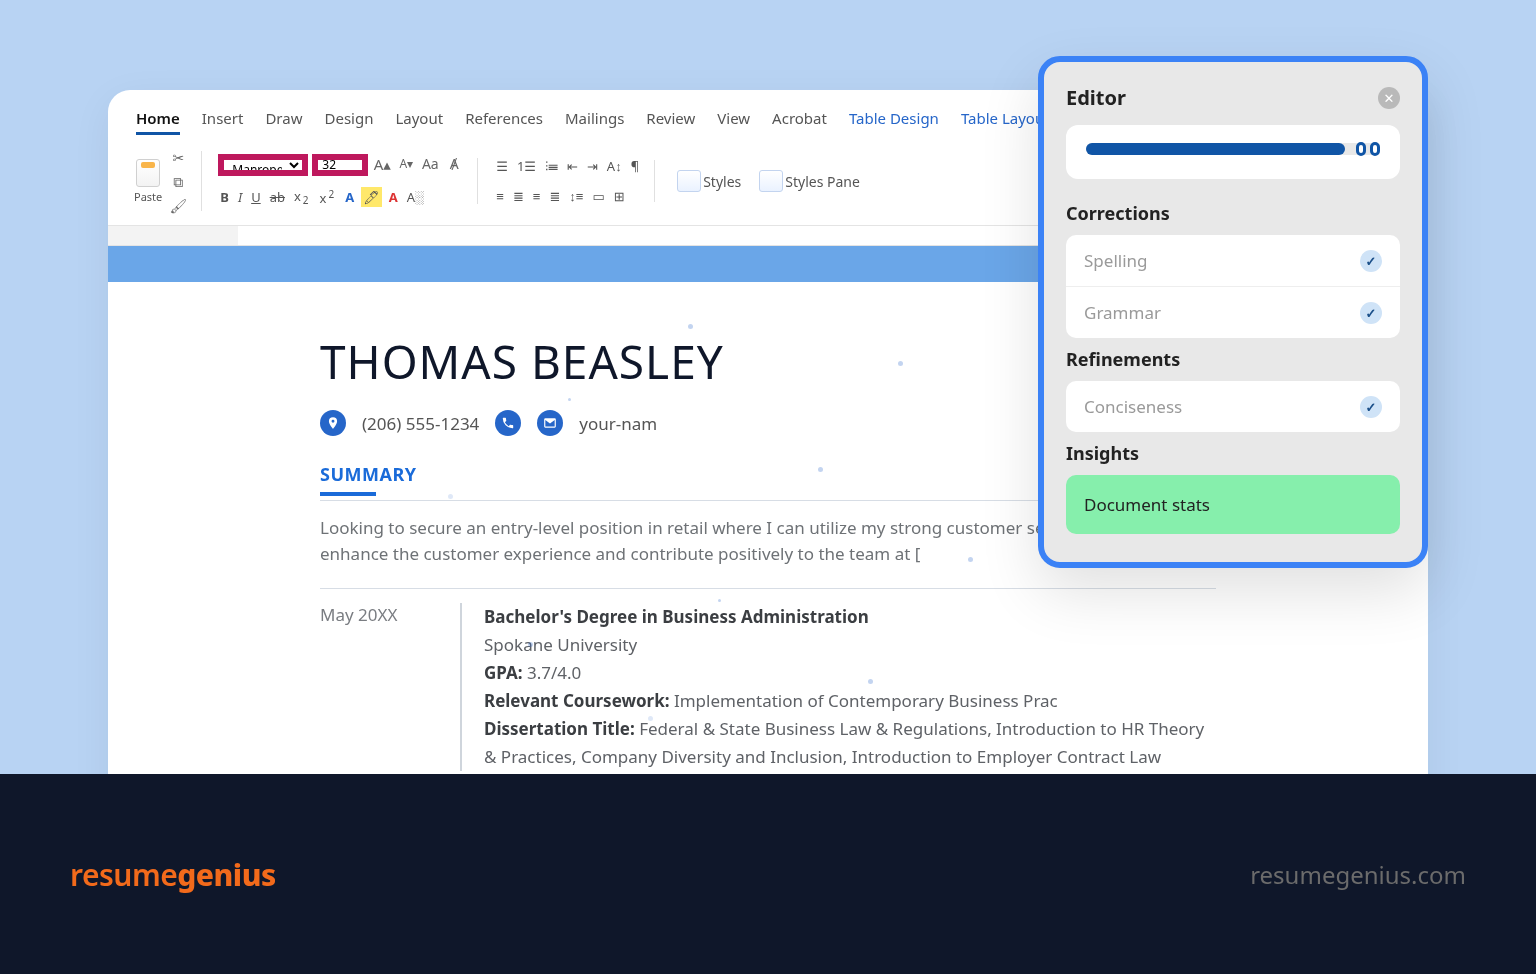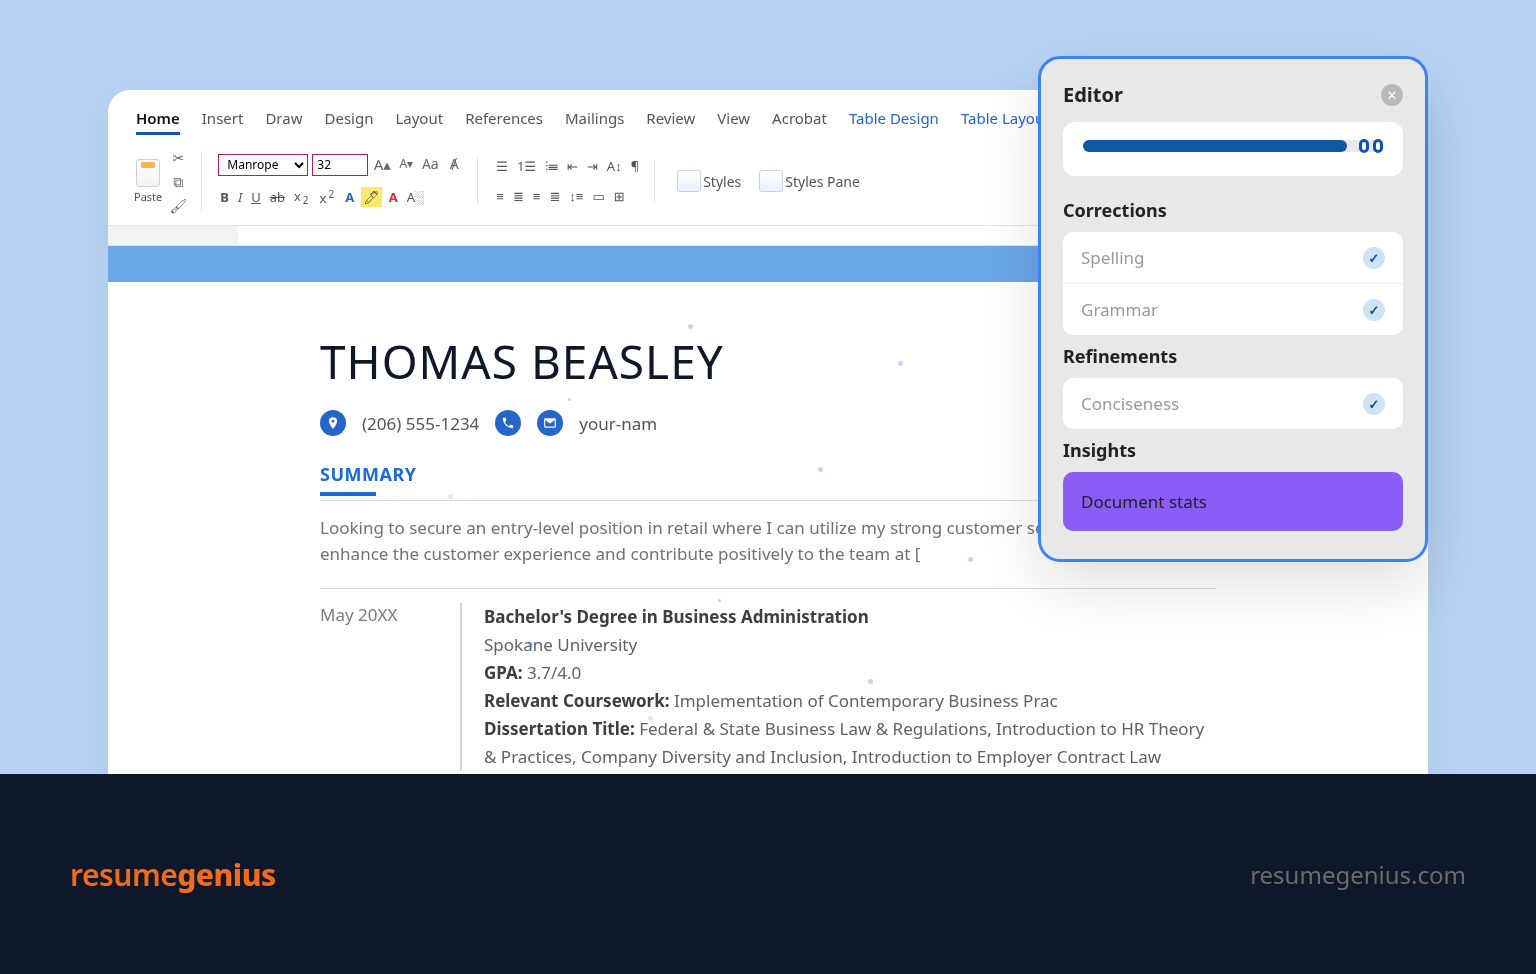"Editor" .editor-panel { border: 3px solid #3b82f6 -> 6px solid #3b82f6 }
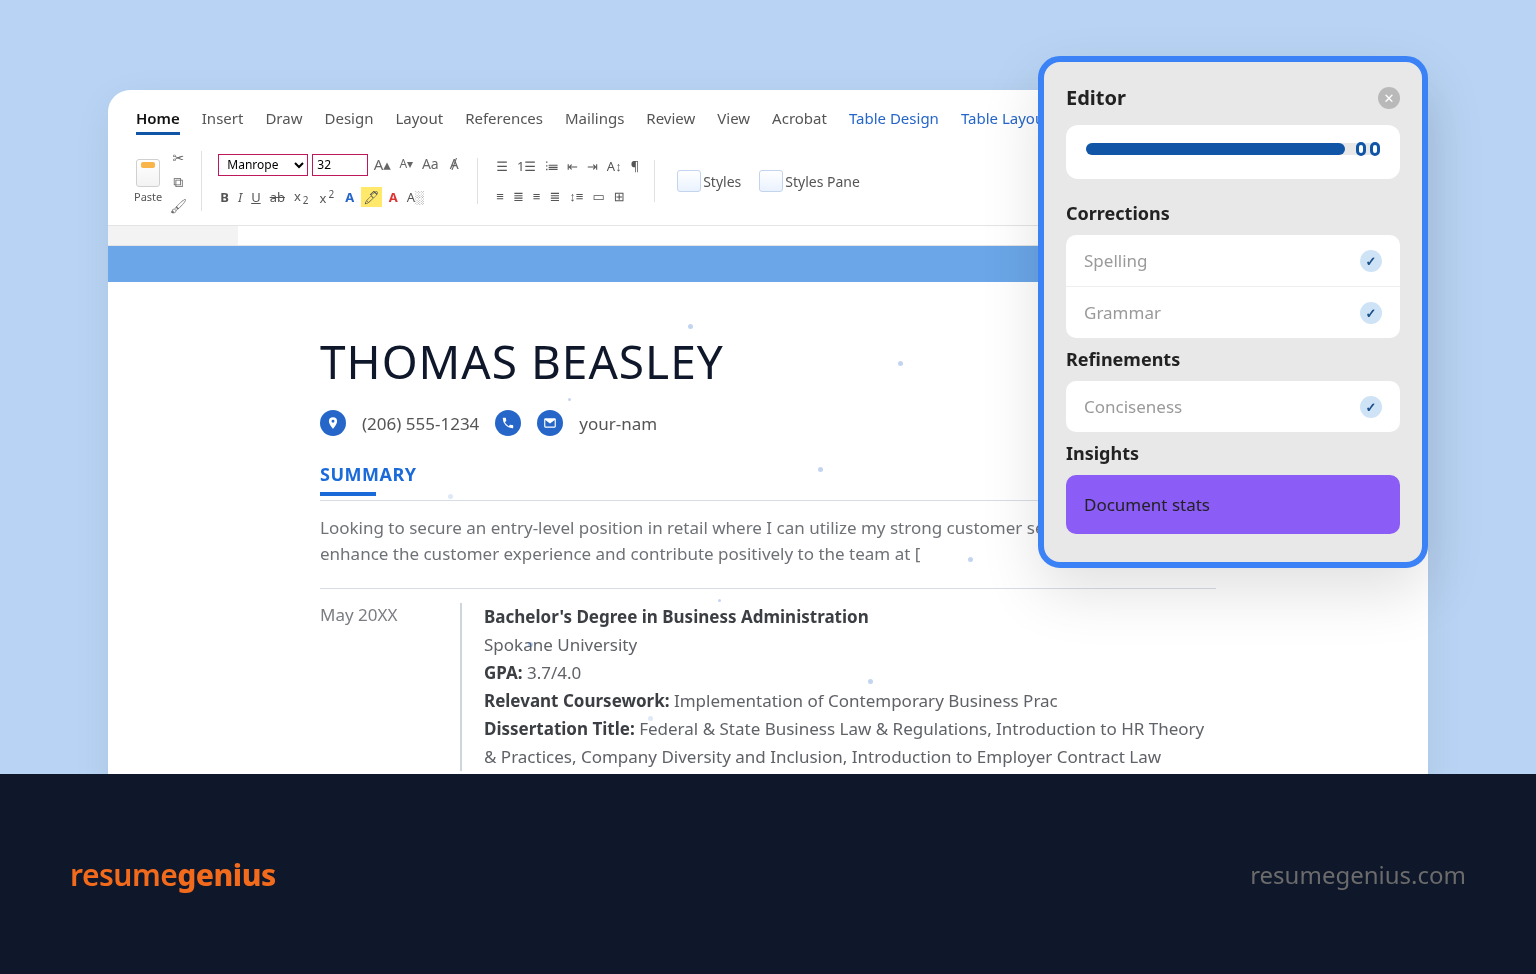"Manrope" .font-sel select,.font-sel input { border: 1px solid #be185d -> 6px solid #be185d }
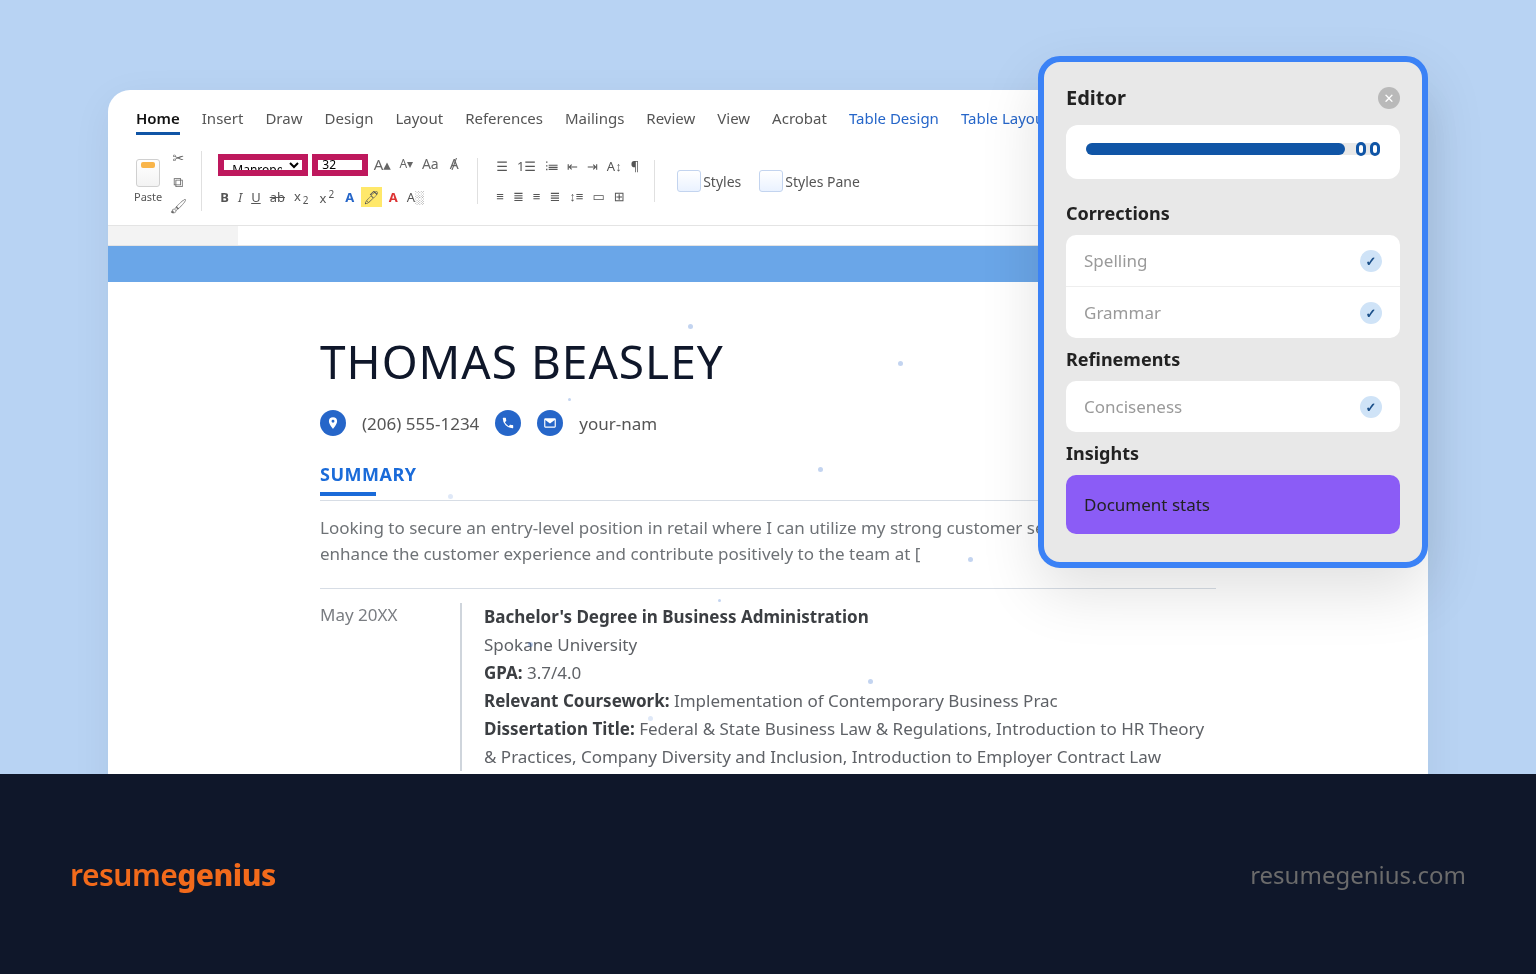"Document stats" .ed-insight { background: #8b5cf6 -> #86efac }
